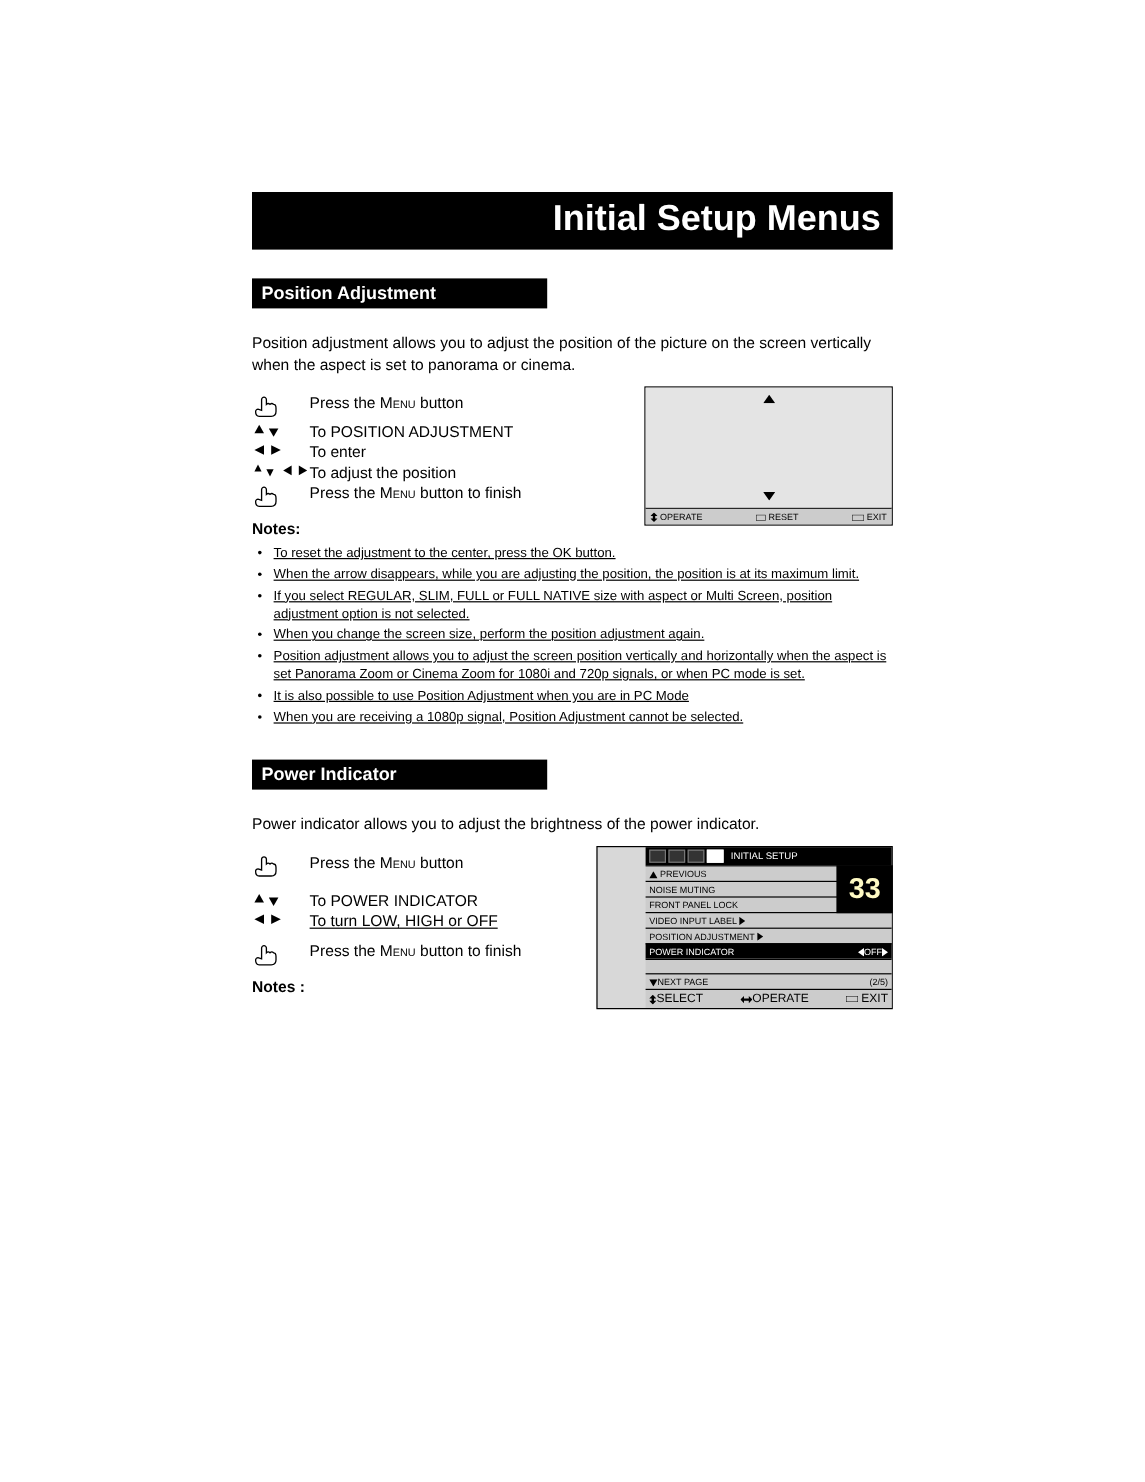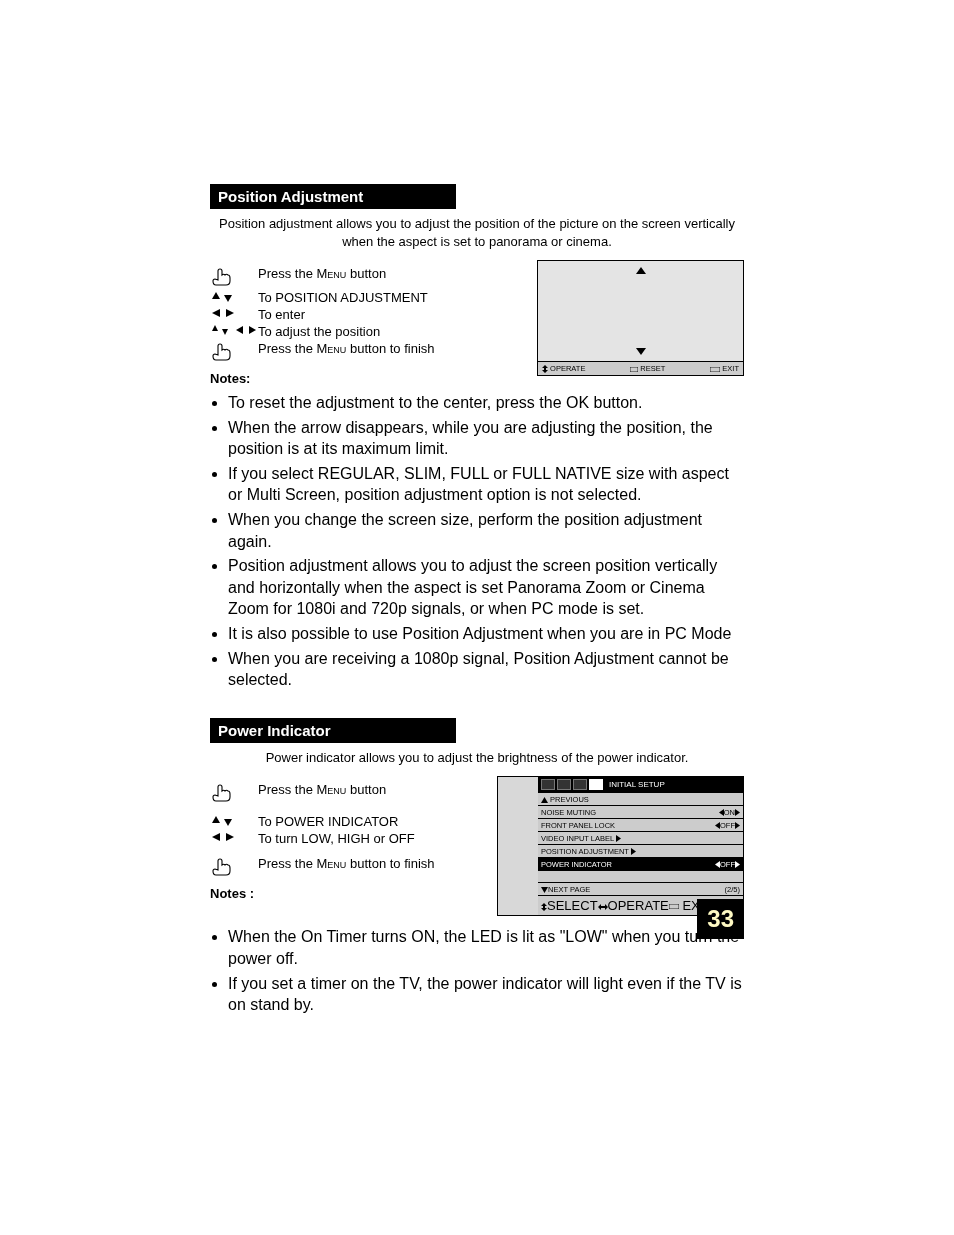"Initial Setup Menus" div.title-bar { html: none -> <div>Initial Setup Menus</div> }
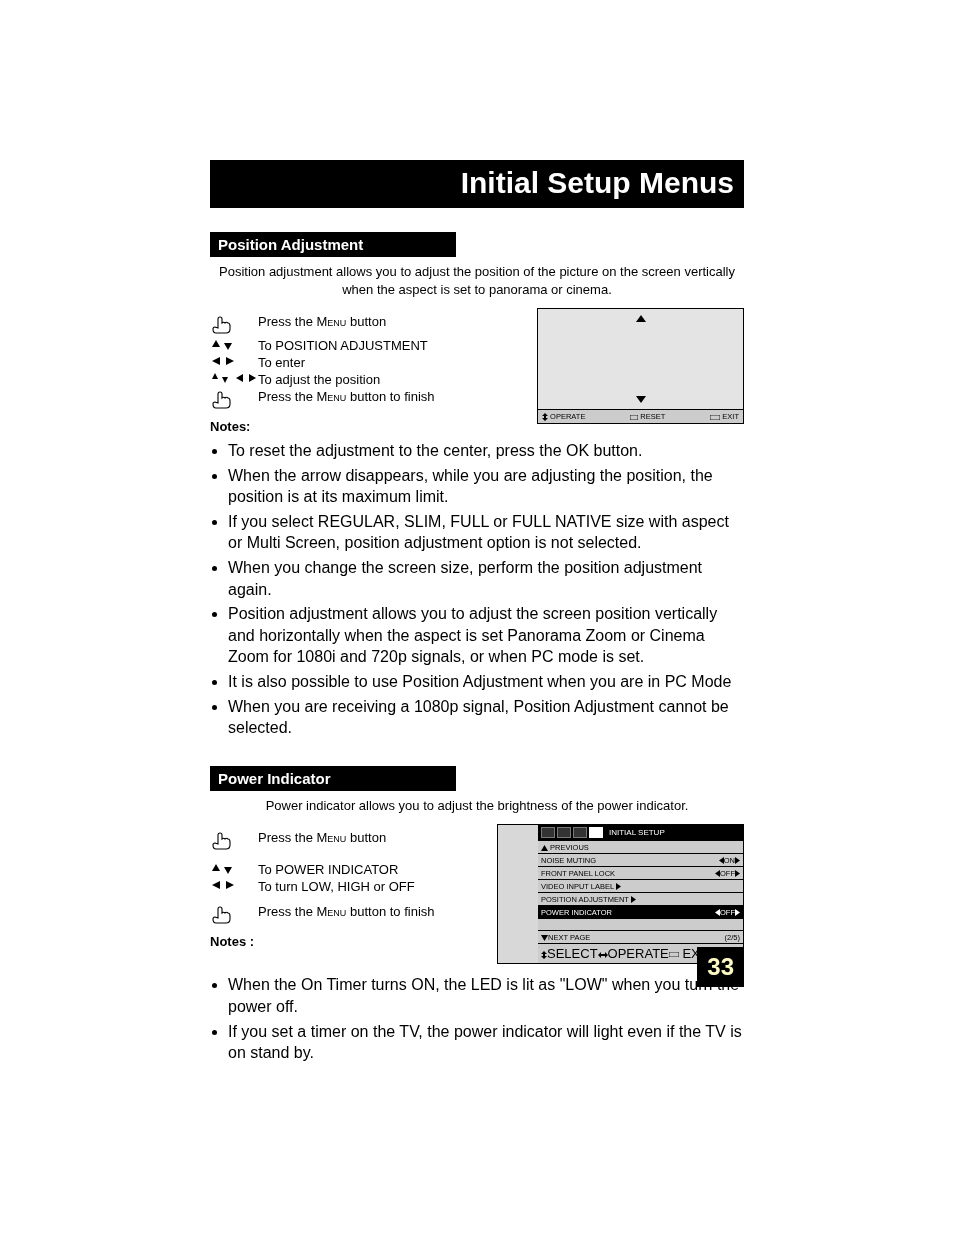"Position adjustment allows you to adjust the position" .bodytext { margin: 6px 0 10px 0 -> 20px 0 10px 0; text-align: center -> none }
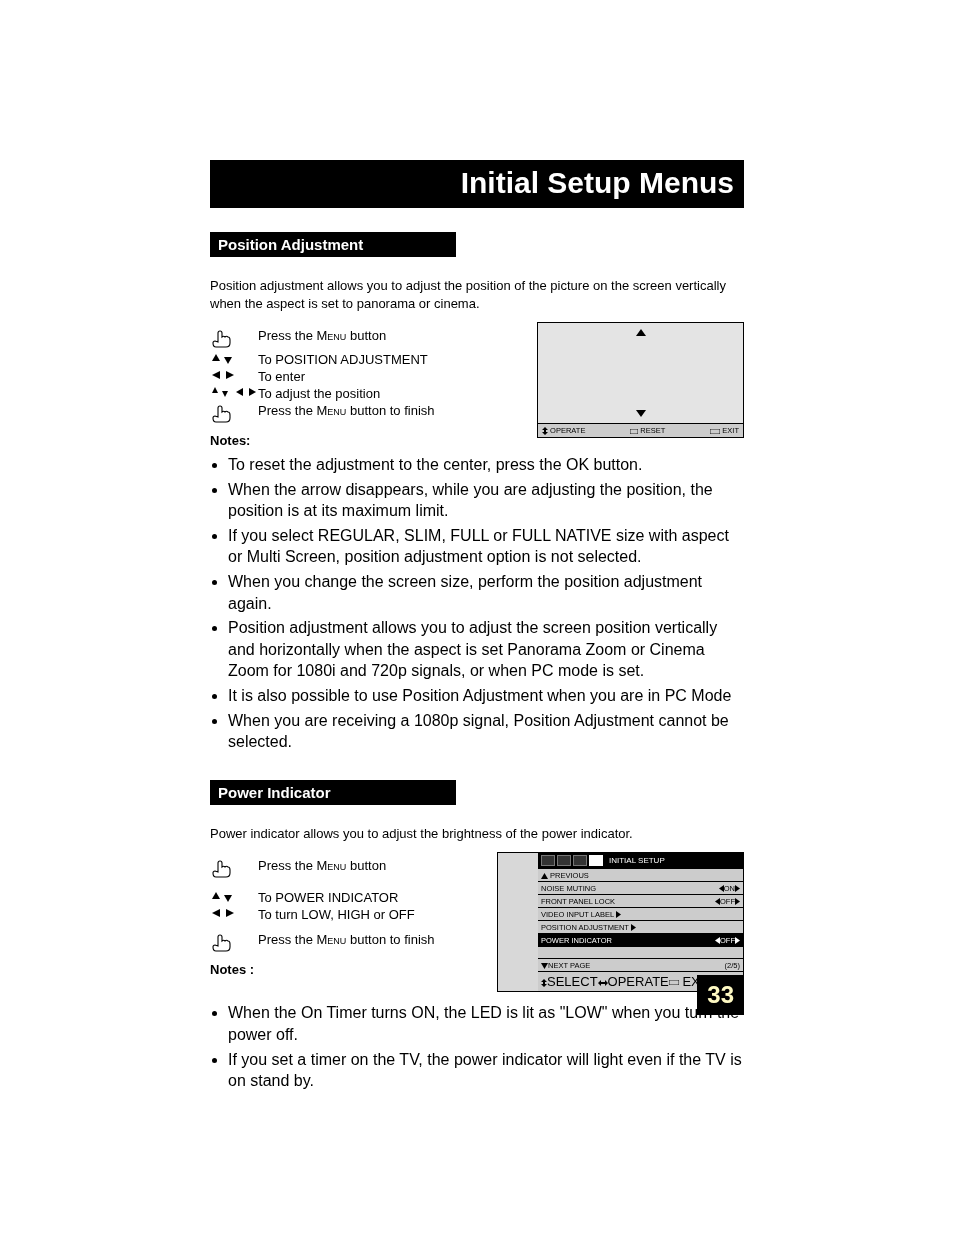"To reset the adjustment to" ul.bullets li { font-size: 16px -> 11px; text-decoration: none -> underline }
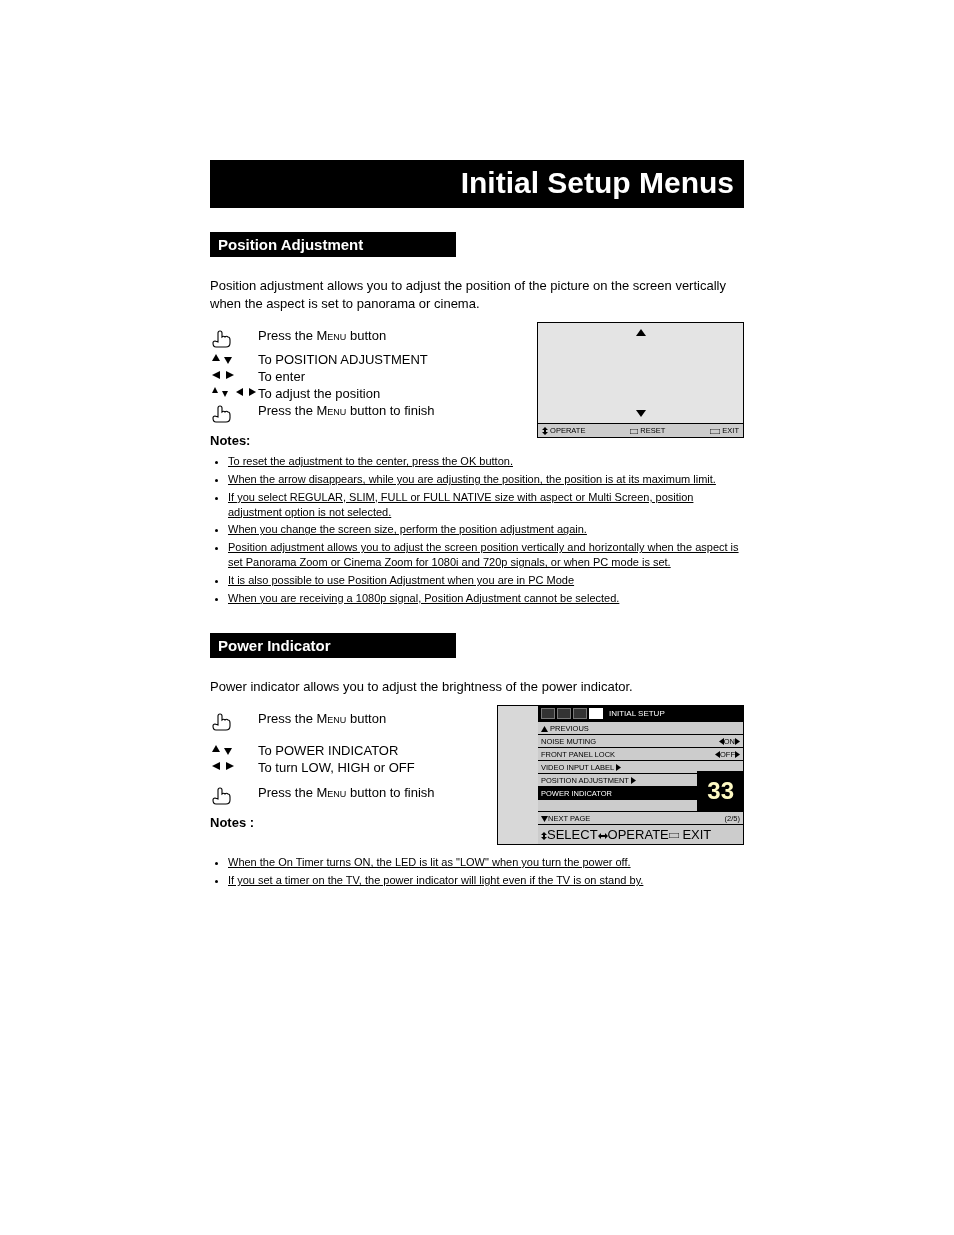"To turn LOW, HIGH or" div.steps-row { text-decoration: none -> underline }
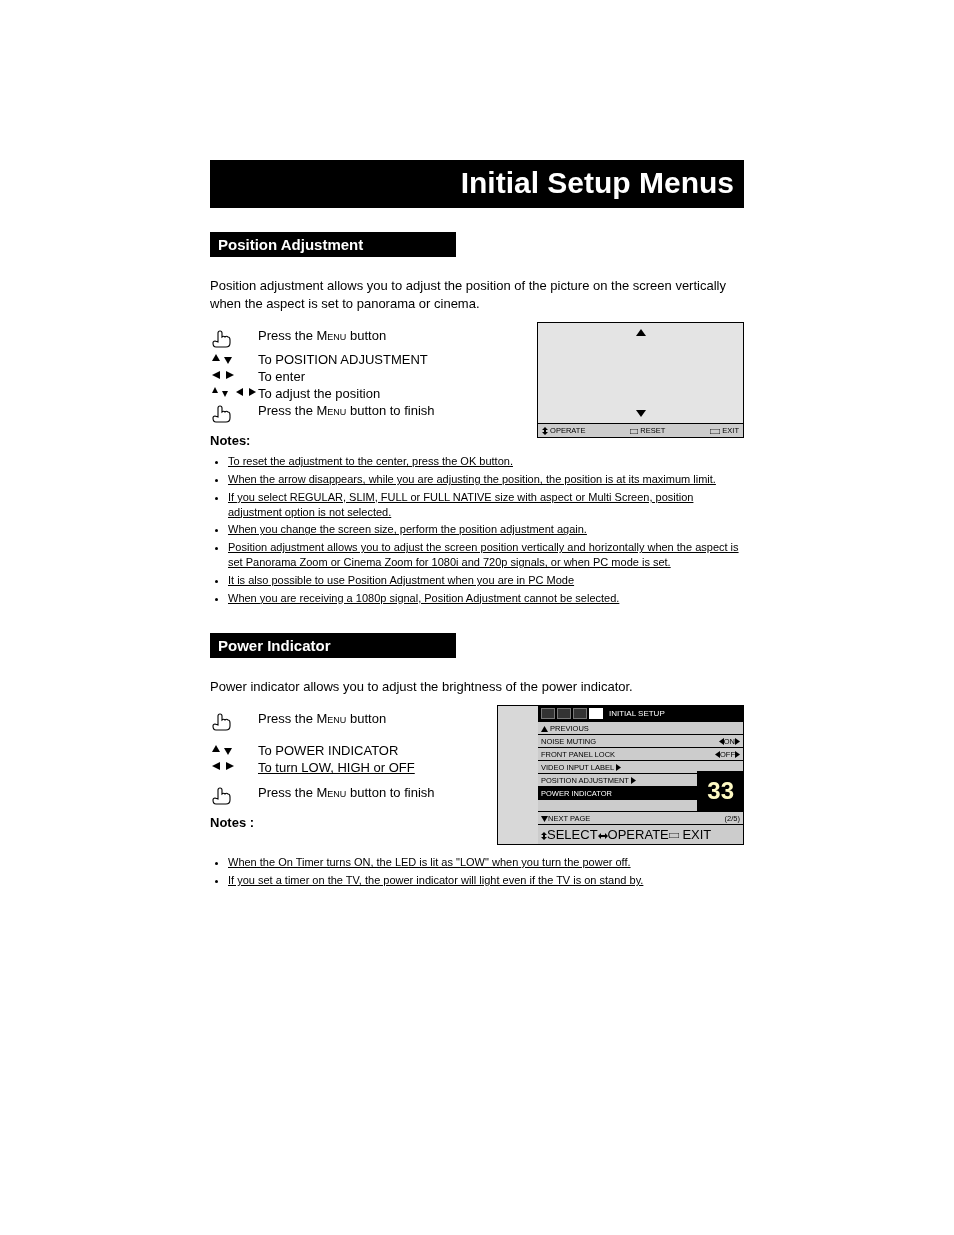"SELECT" .osd2 .ftr { font-size: 13px -> 10px; justify-content: none -> space-between }
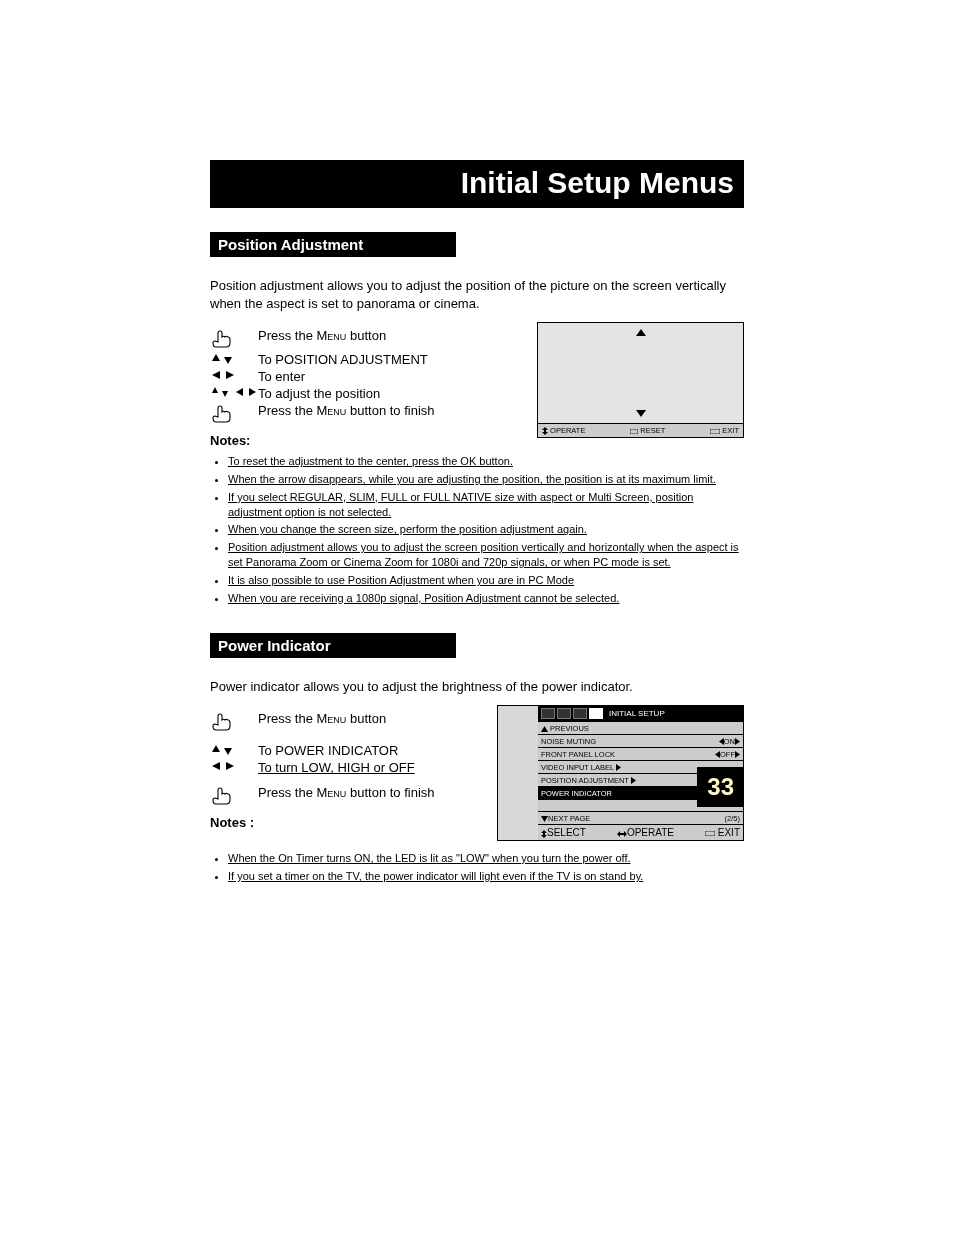"When the On Timer turns" ul.bullets { html: <ul> <li>When the On Timer turns ON, the LED is lit as "LOW" when you turn the power off.</li> <li>If you set a timer on the TV, the power indicator will light even if the TV is on stand by.</li> </ul> -> none }
